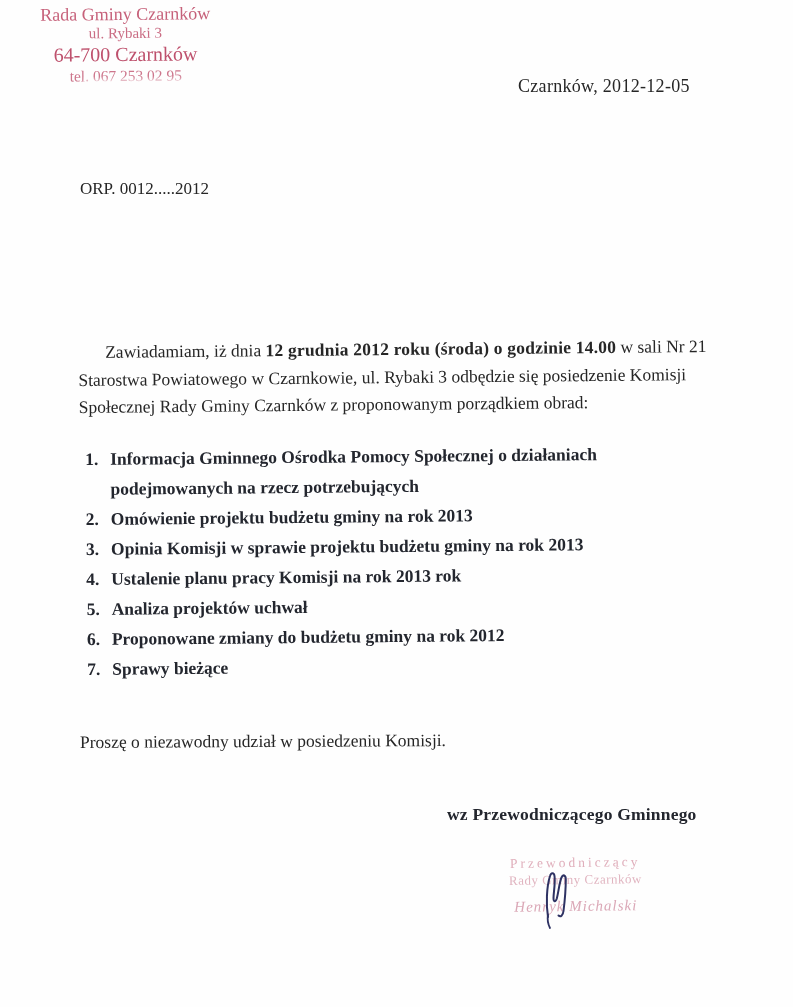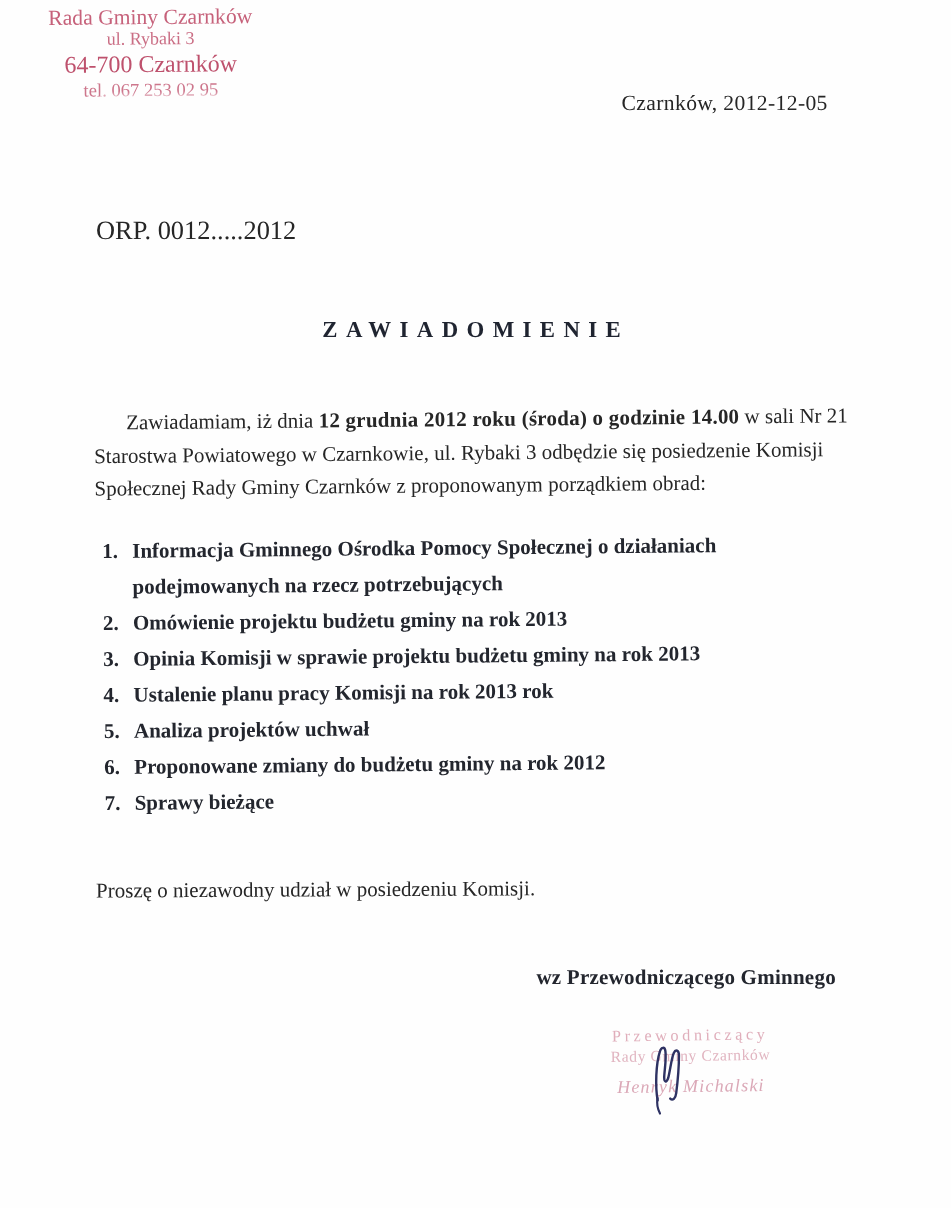"ORP. 0012.....2012" .reference { font-size: 22px -> 17px }
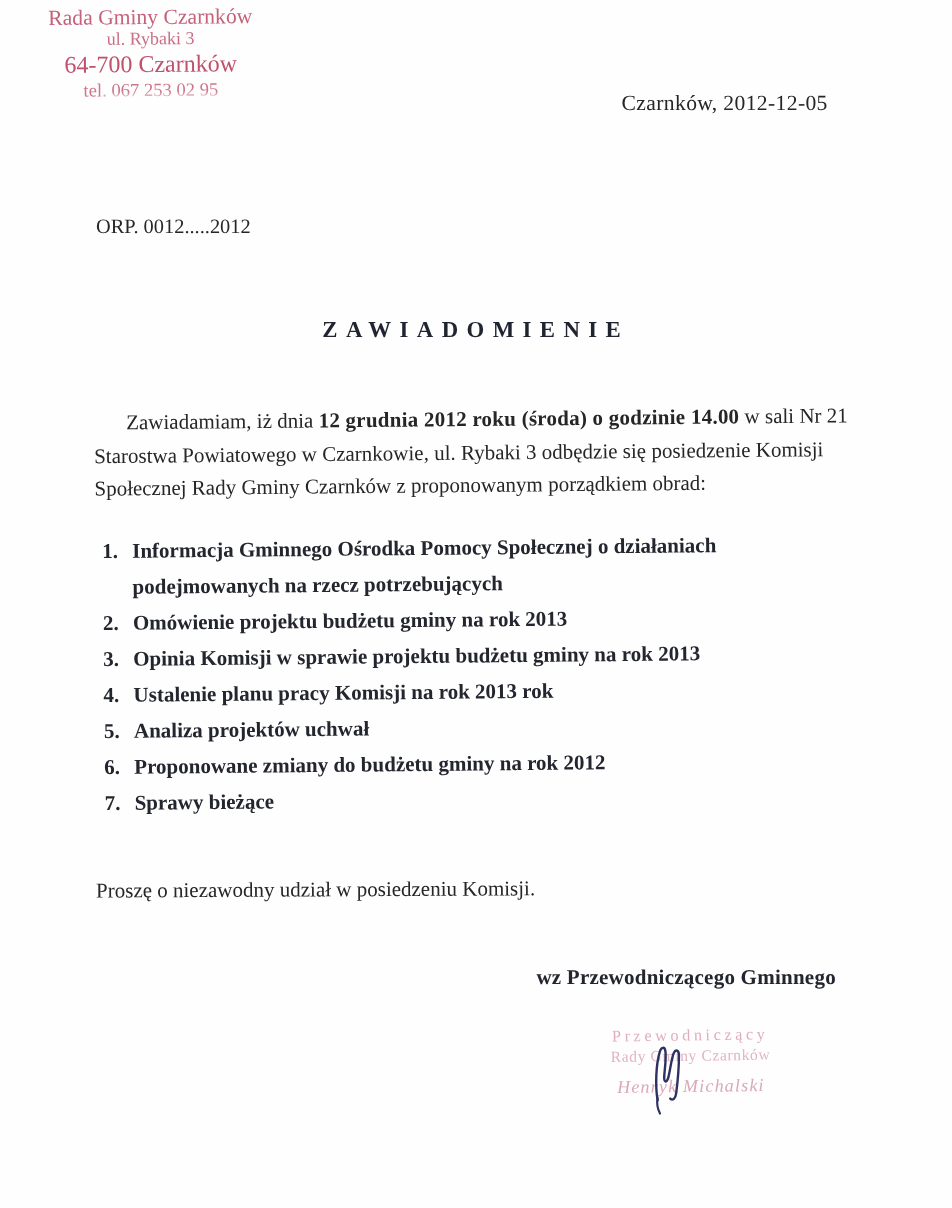"ZAWIADOMIENIE" div.doc-title { html: <div>ZAWIADOMIENIE</div> -> none }
